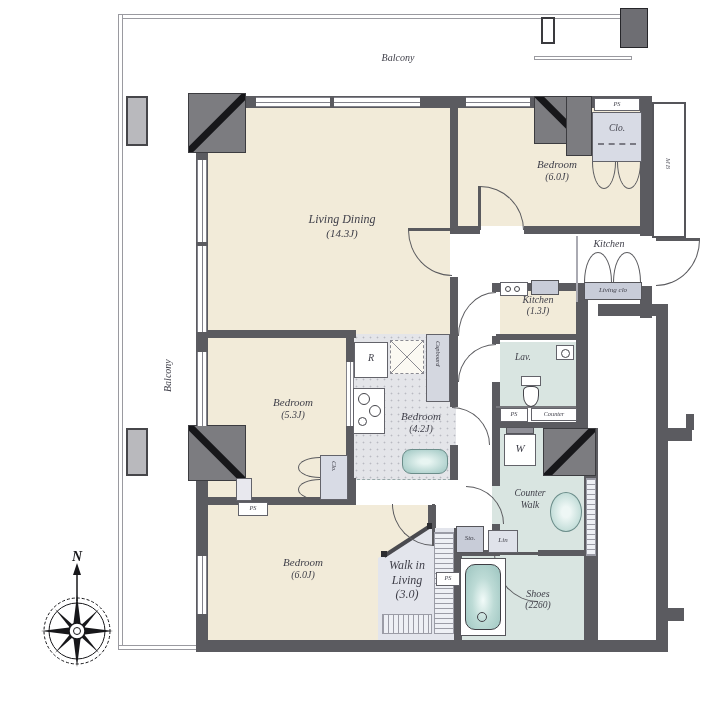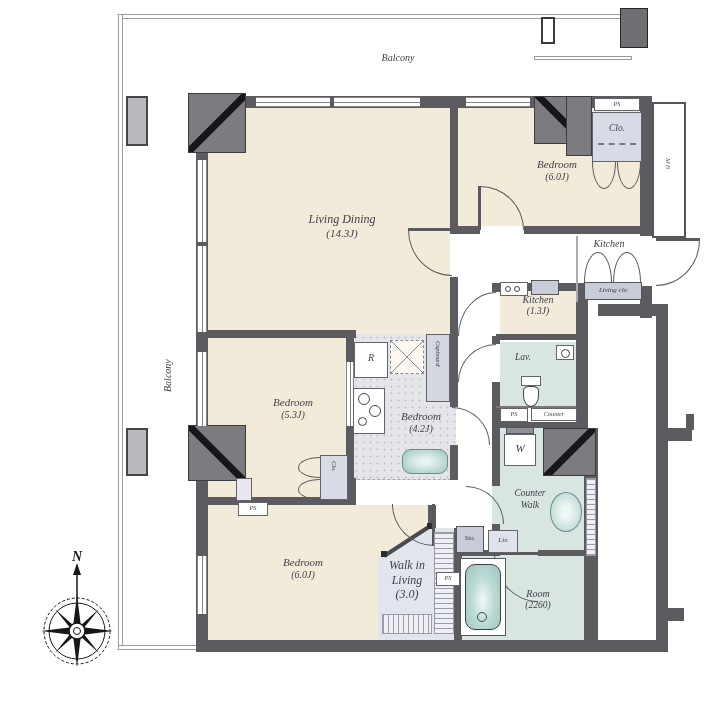"Room" div.s10 { text: Room -> Shoes }
